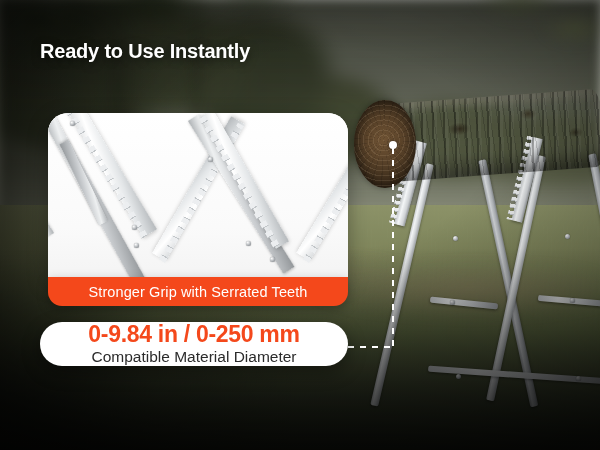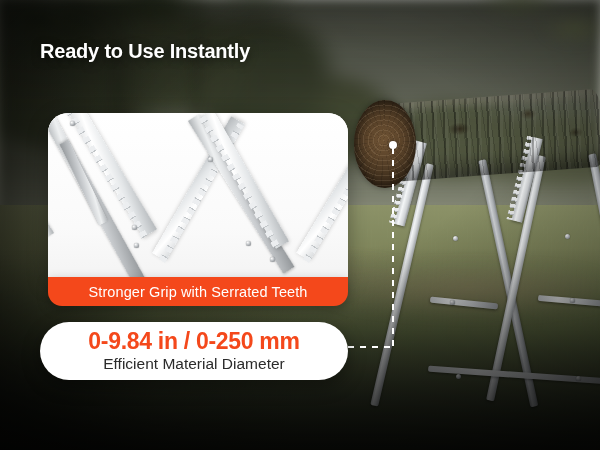"0-9.84 in / 0-250 mm" .spec { height: 58px -> 44px }
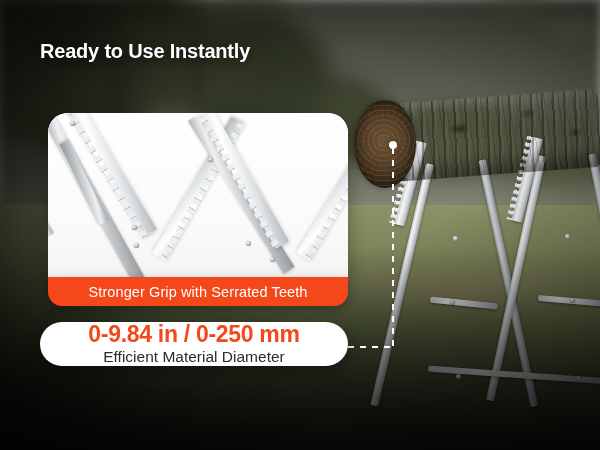"Efficient Material Diameter" div.spec-label { text: Efficient -> Compatible }
